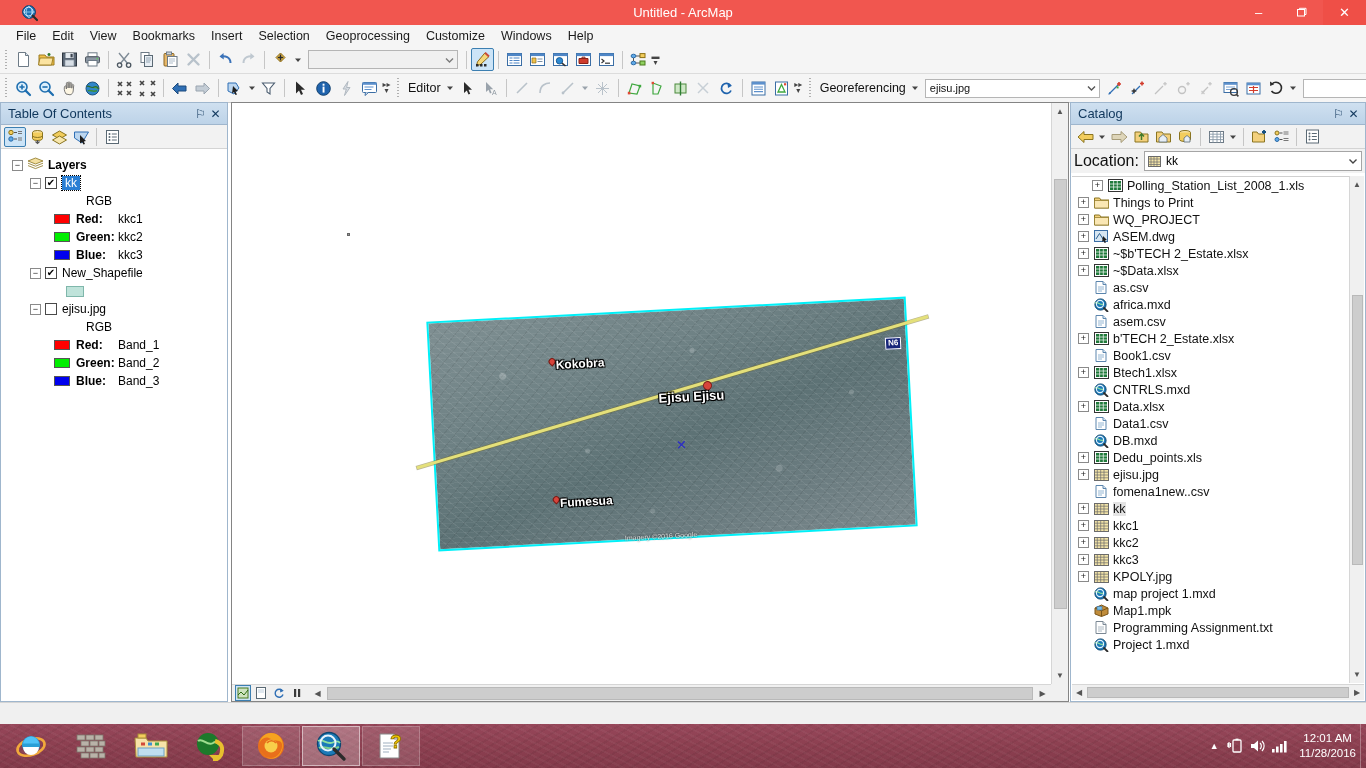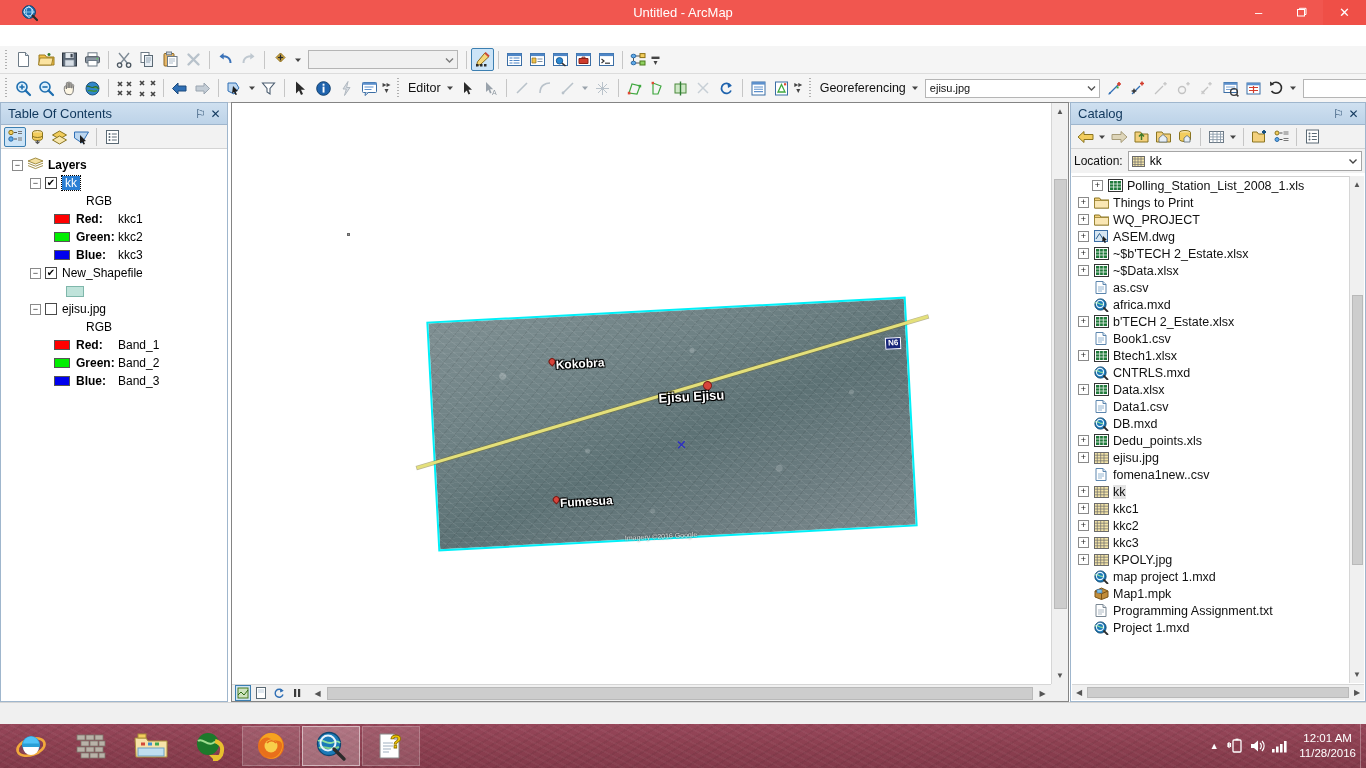"File" div.menubar { html: none -> <div> <div>File</div> <div>Edit</div> <div>View</div> <div>Bookmarks</div> <div>Insert</div> <div>Selection</div> <div>Geoprocessing</div> <div>Customize</div> <div>Windows</div> <div>Help</div> </div> }
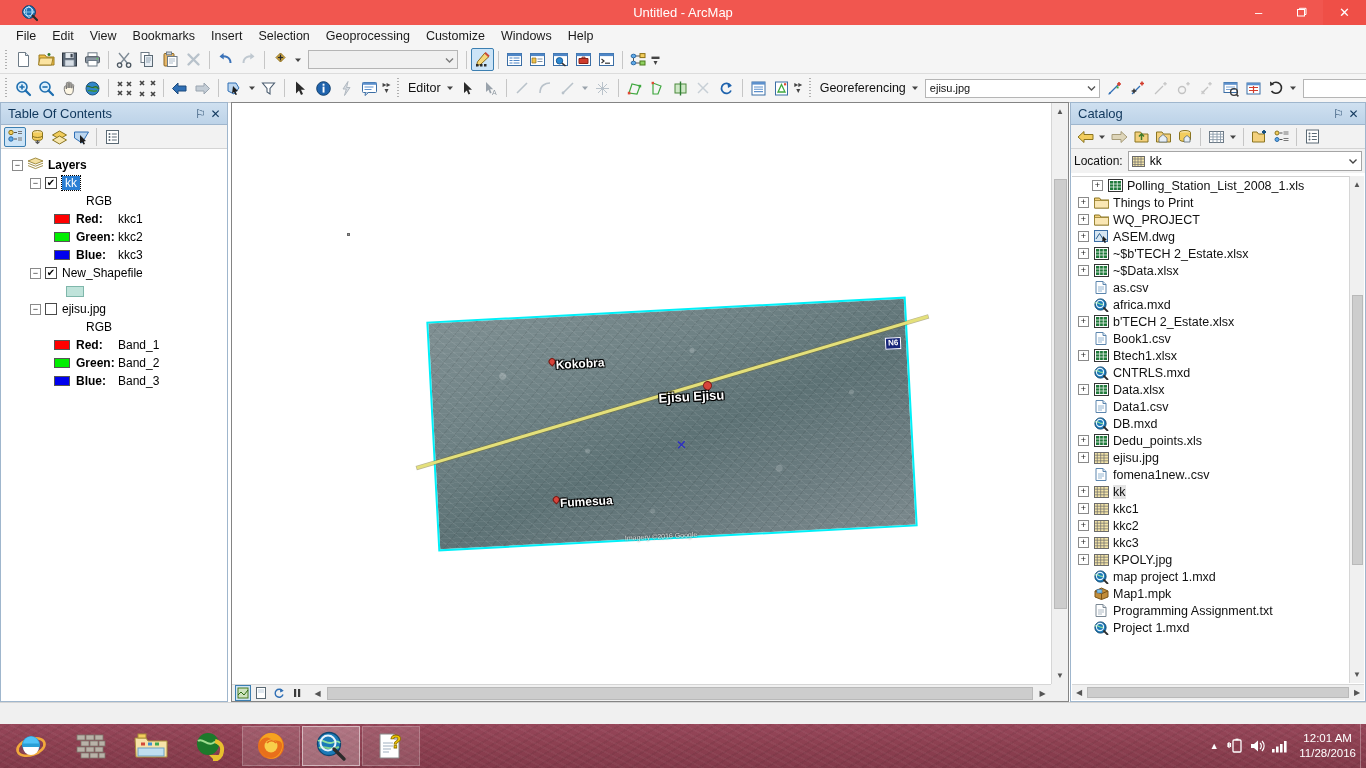"Location:" .loc-label { font-size: 12px -> 16px }
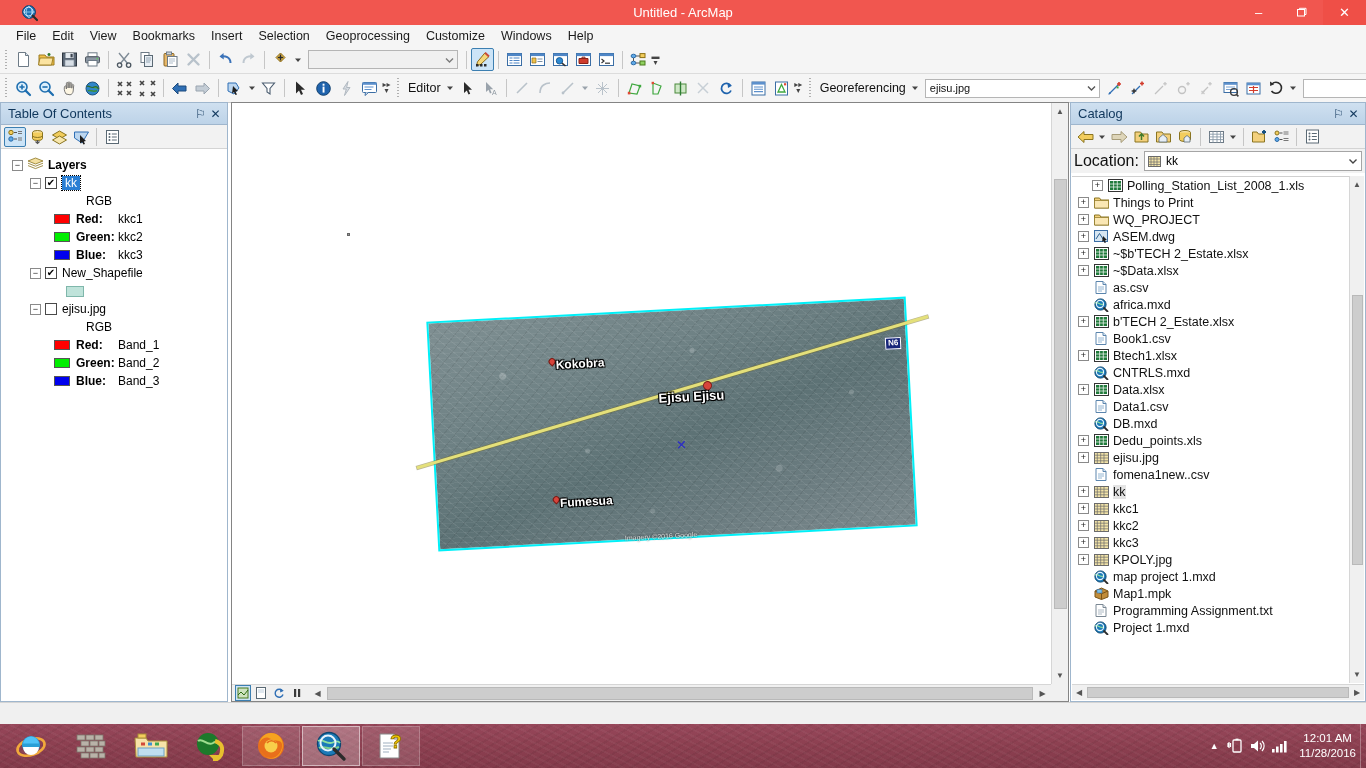"asem.csv" div.cat-row { html: none -> <div> <span></span> <span> <svg> <path></path> <path></path> <g> <path></path> </g> </svg> </span> <span>asem.csv</span> </div> }
